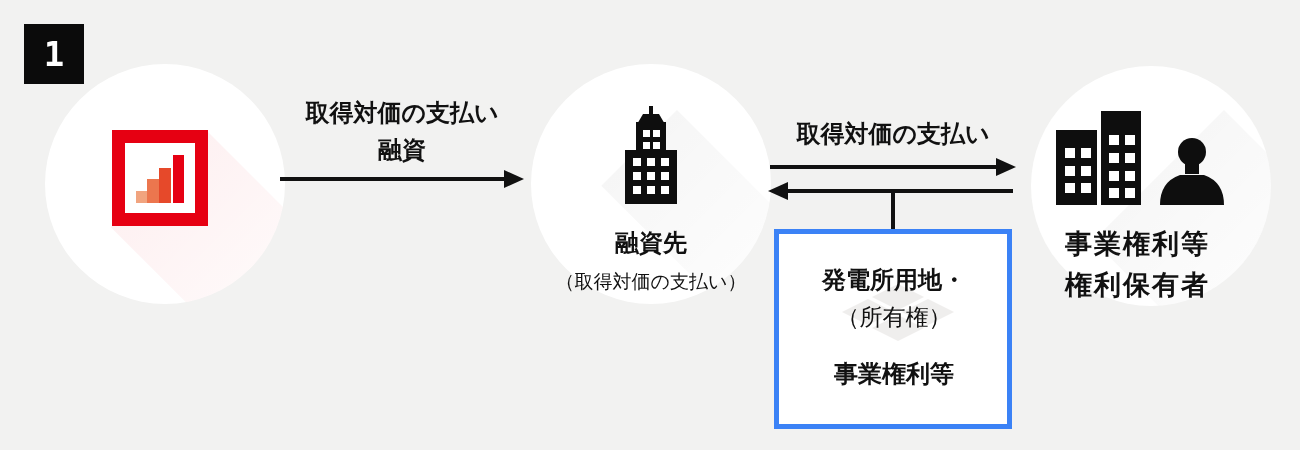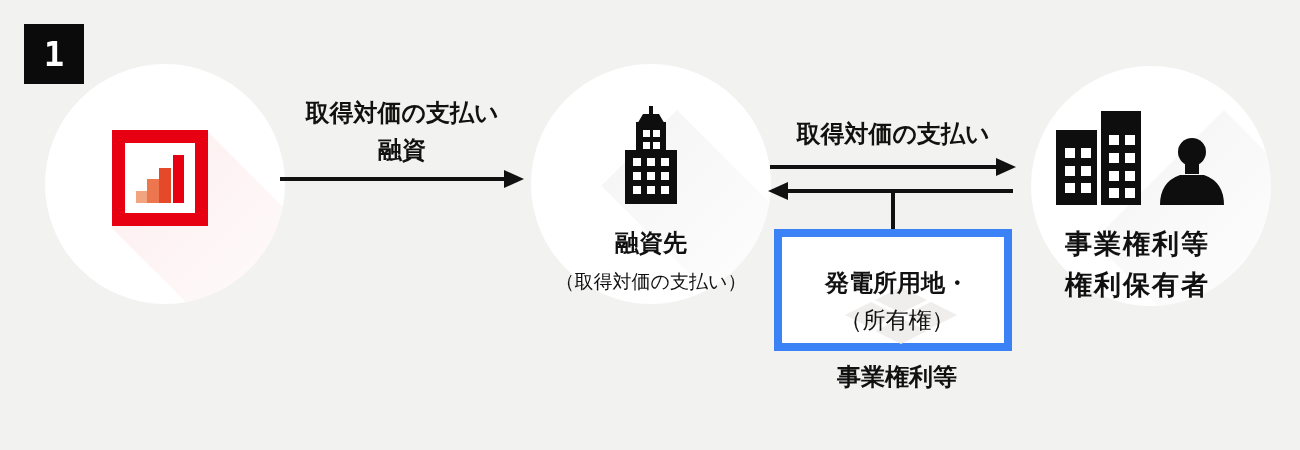"発電所用地・" .asset-box { border: 8px solid #3b82f6 -> 5px solid #3b82f6; height: 122px -> 200px }
